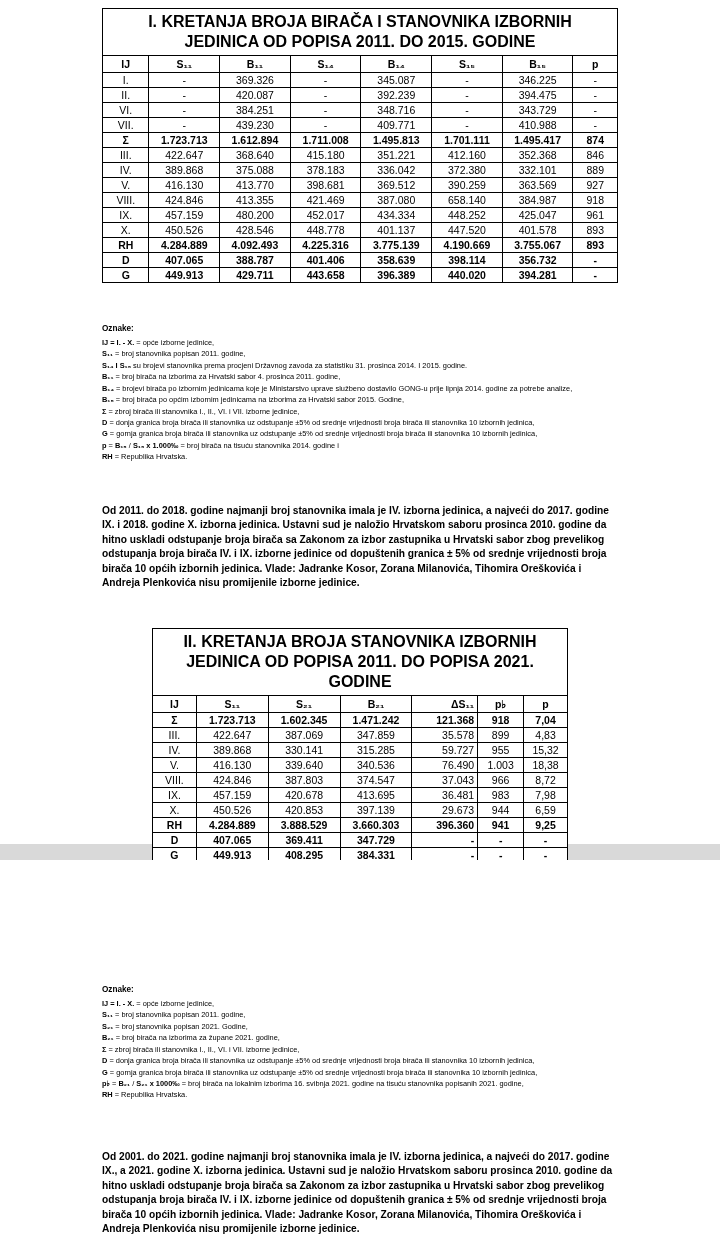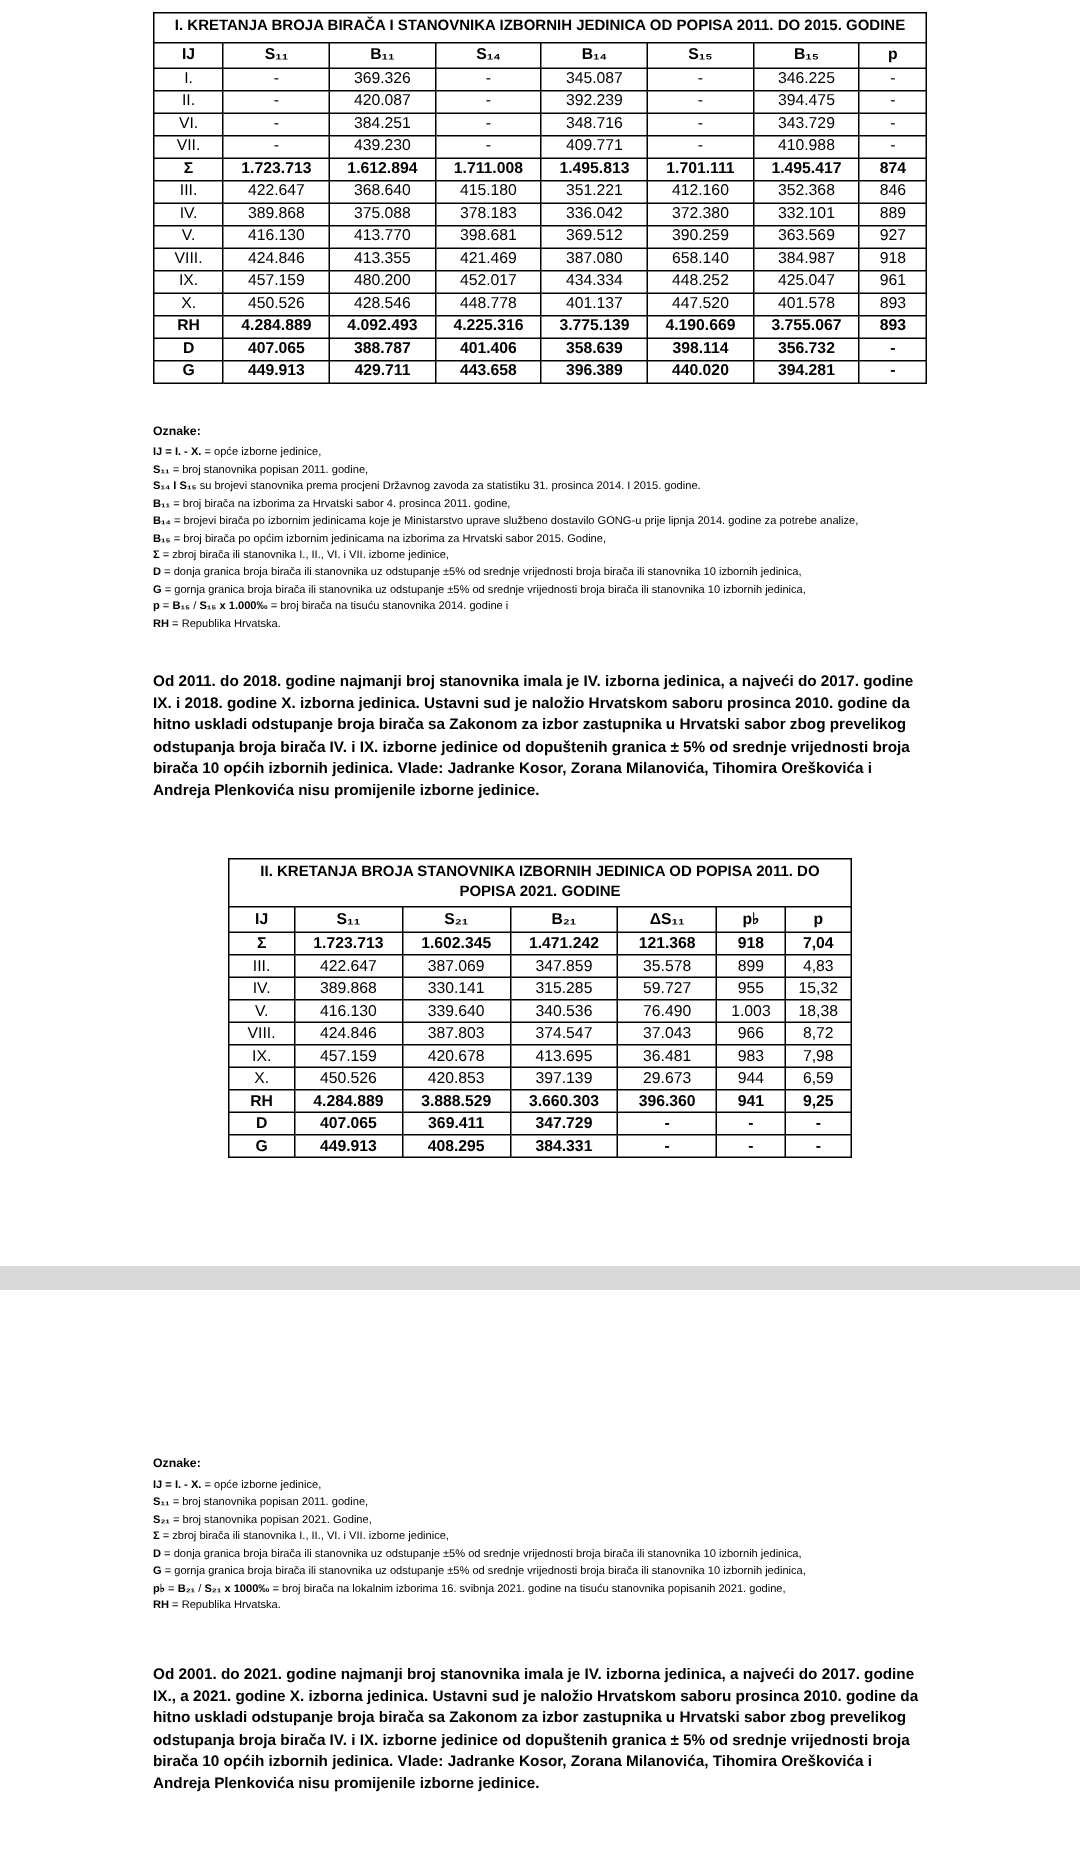"I. KRETANJA BROJA BIRAČA I" table.doc caption { font-size: 10px -> 16px }
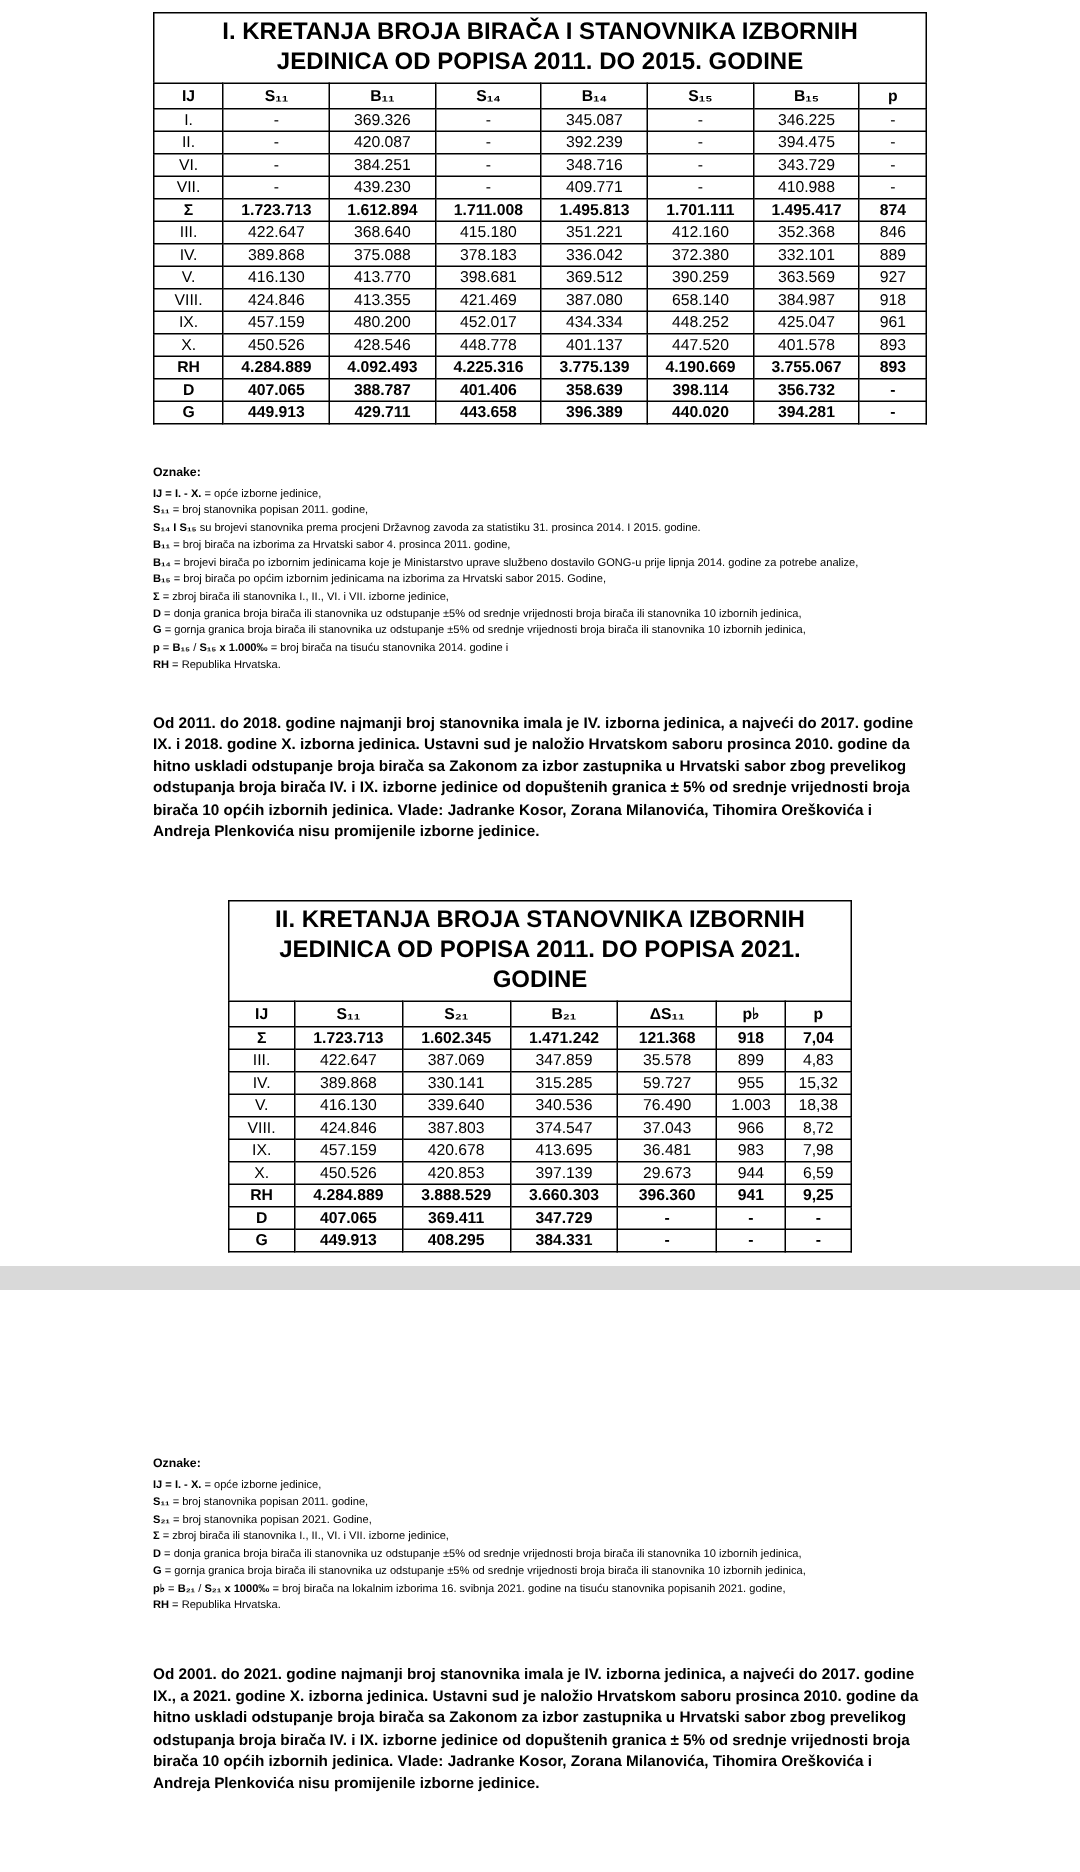"Oznake:" .notes { margin: 4px auto -> 18px auto }
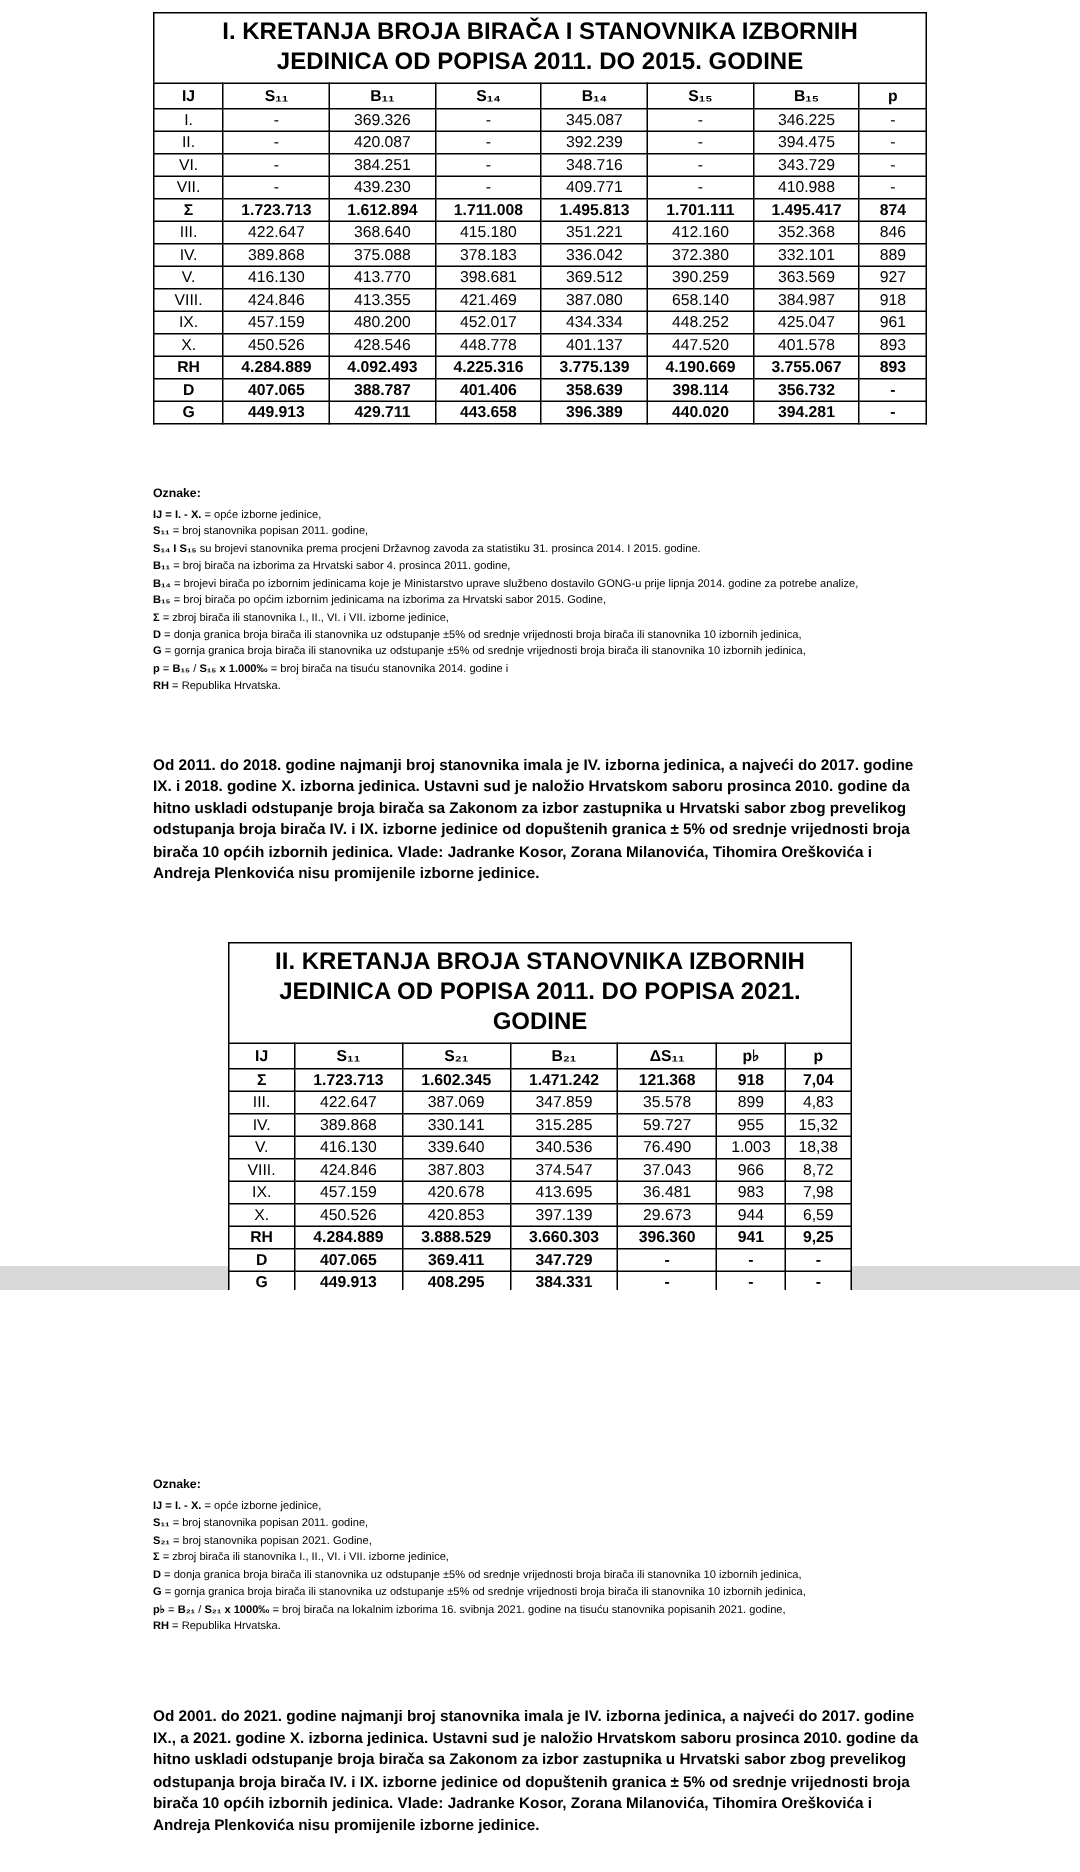"ΔS₁₁" .t2 td:nth-child(5) { text-align: none -> right }
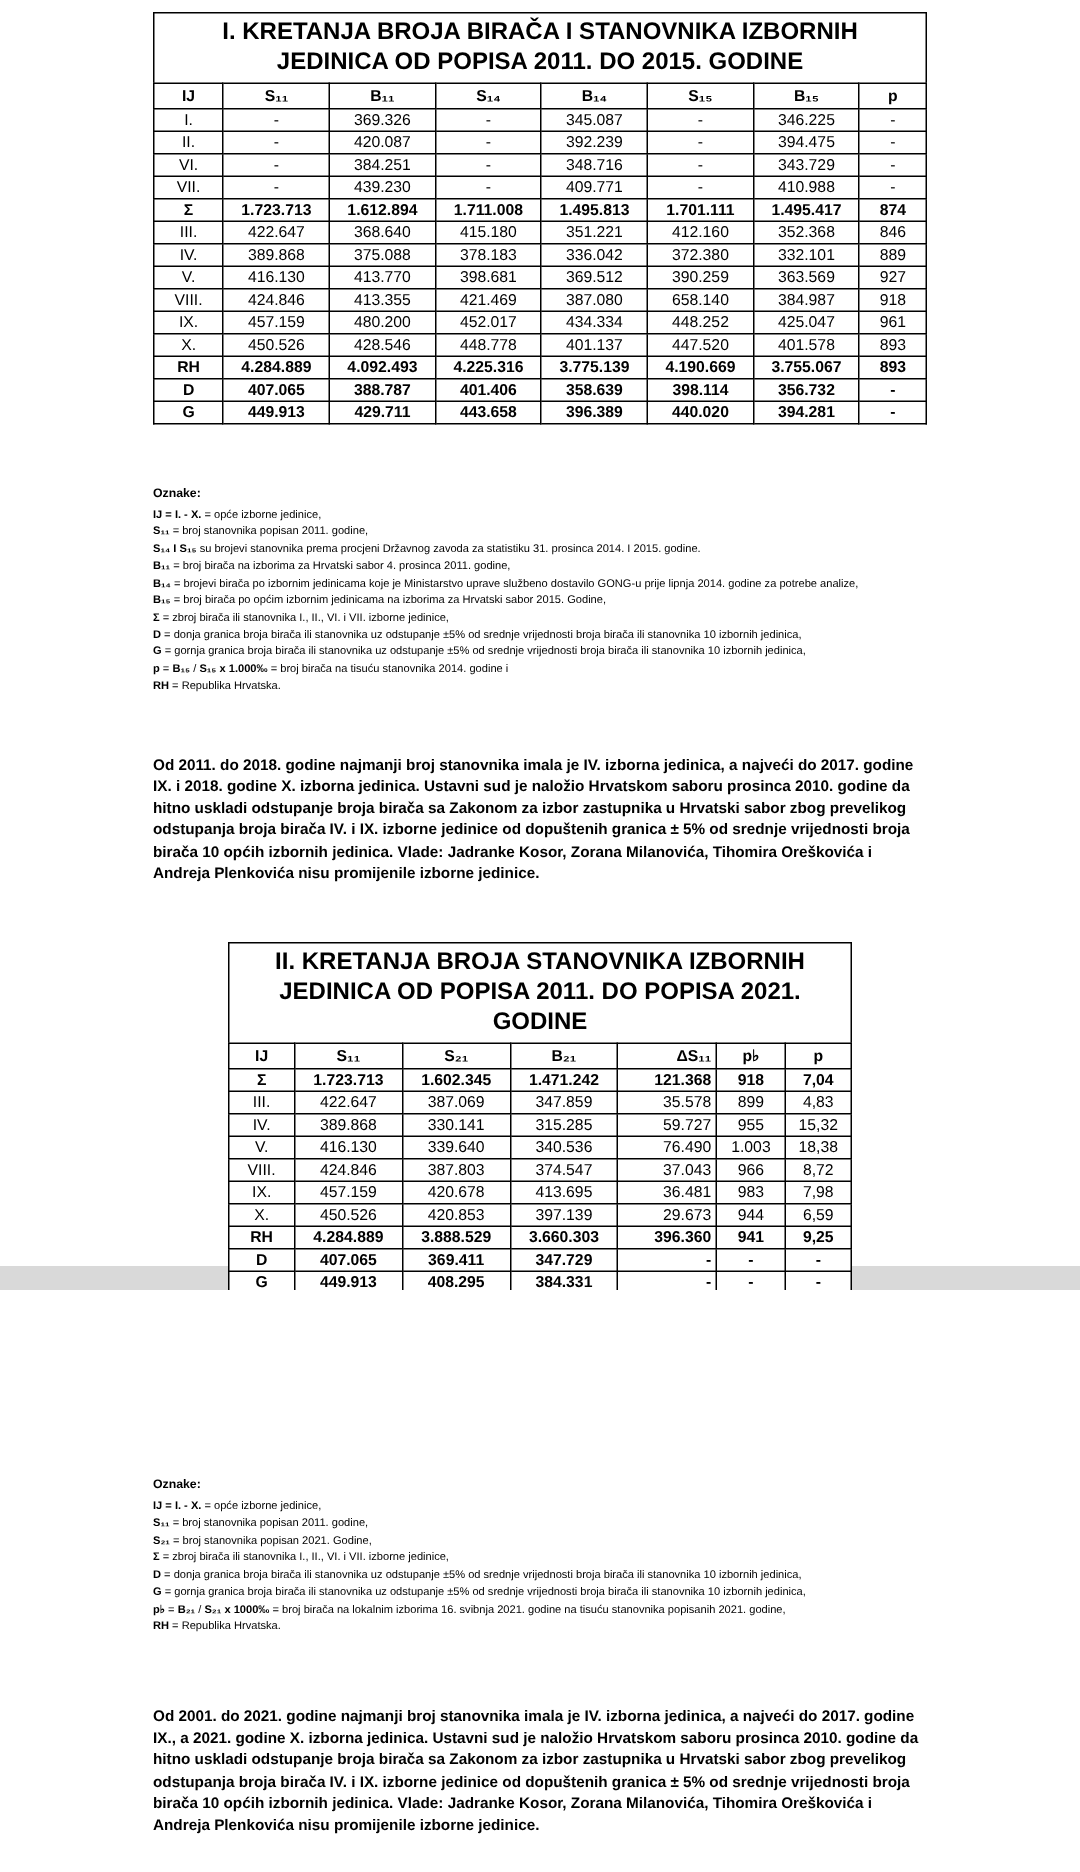"B₂₁ = broj birača na" p { html: none -> <p><b>B₂₁</b> = broj birača na izborima za župane 2021. godine,</p> }
